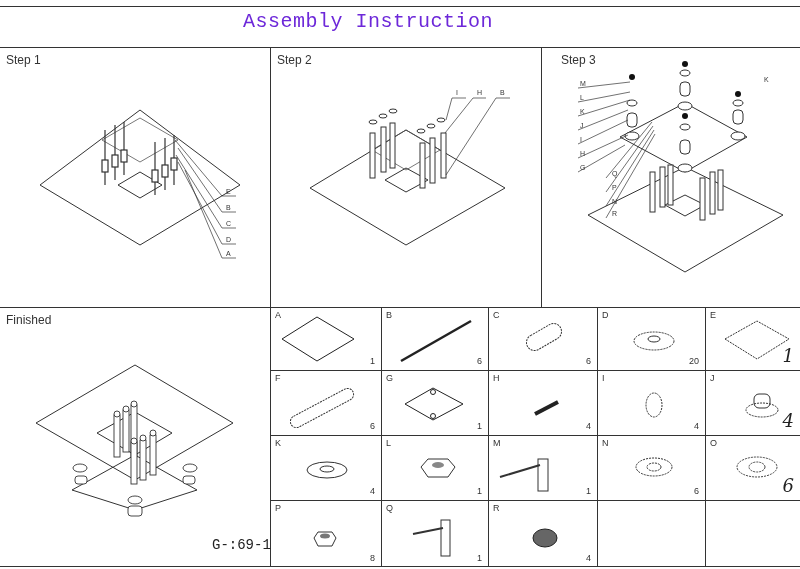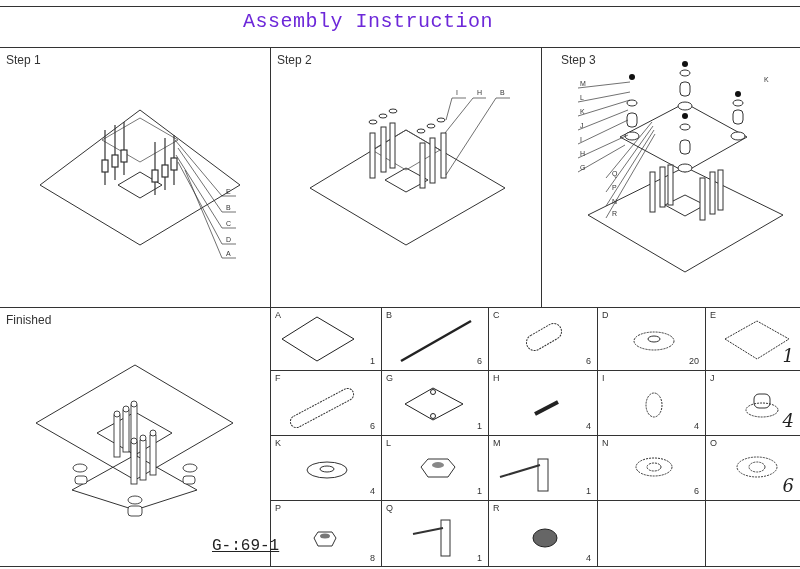"G-:69-1" .code { font-size: 16px -> 14px; text-decoration: underline -> none }
